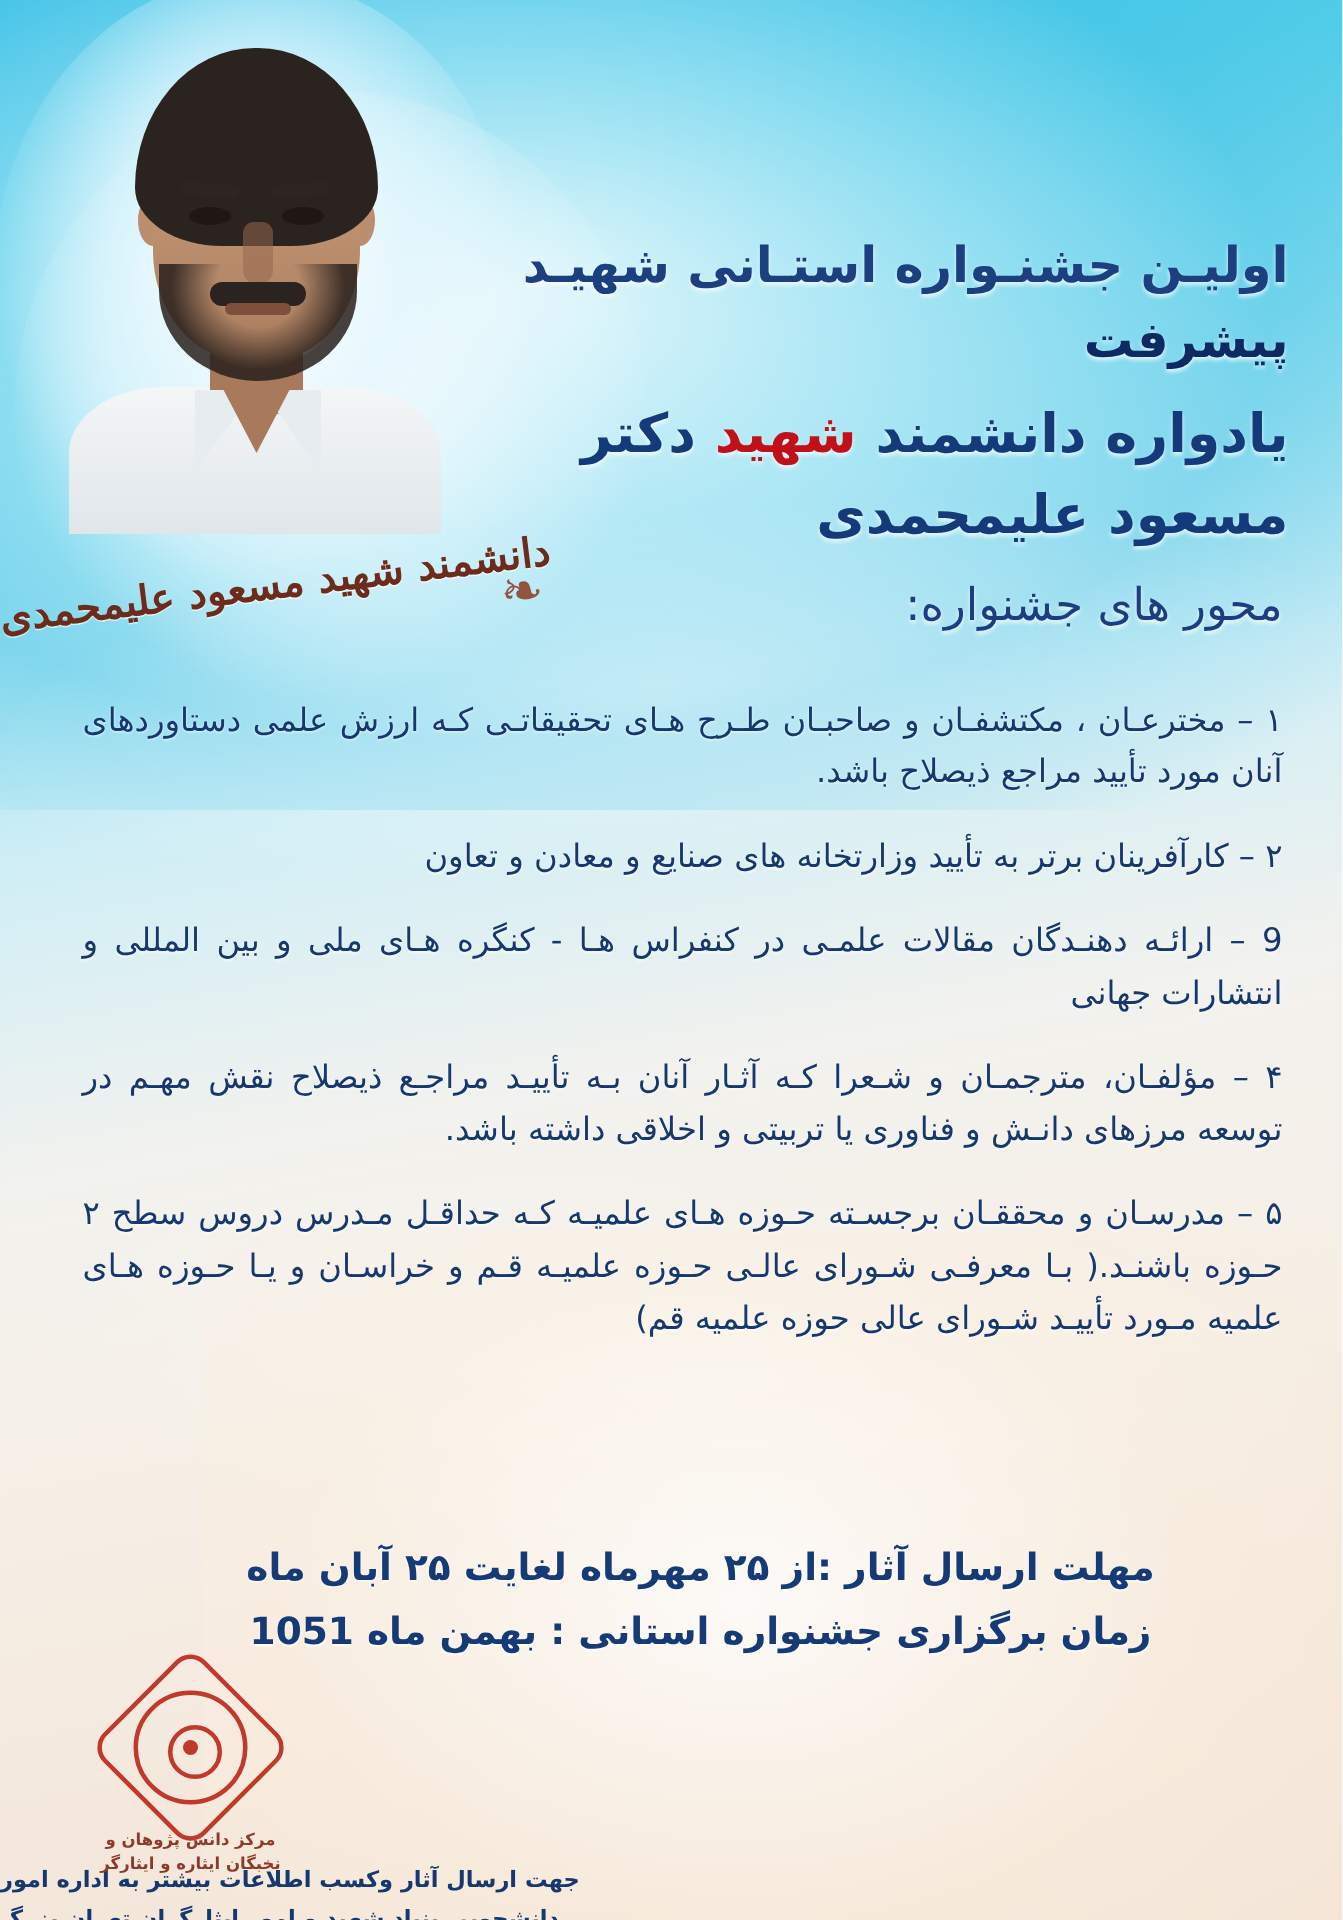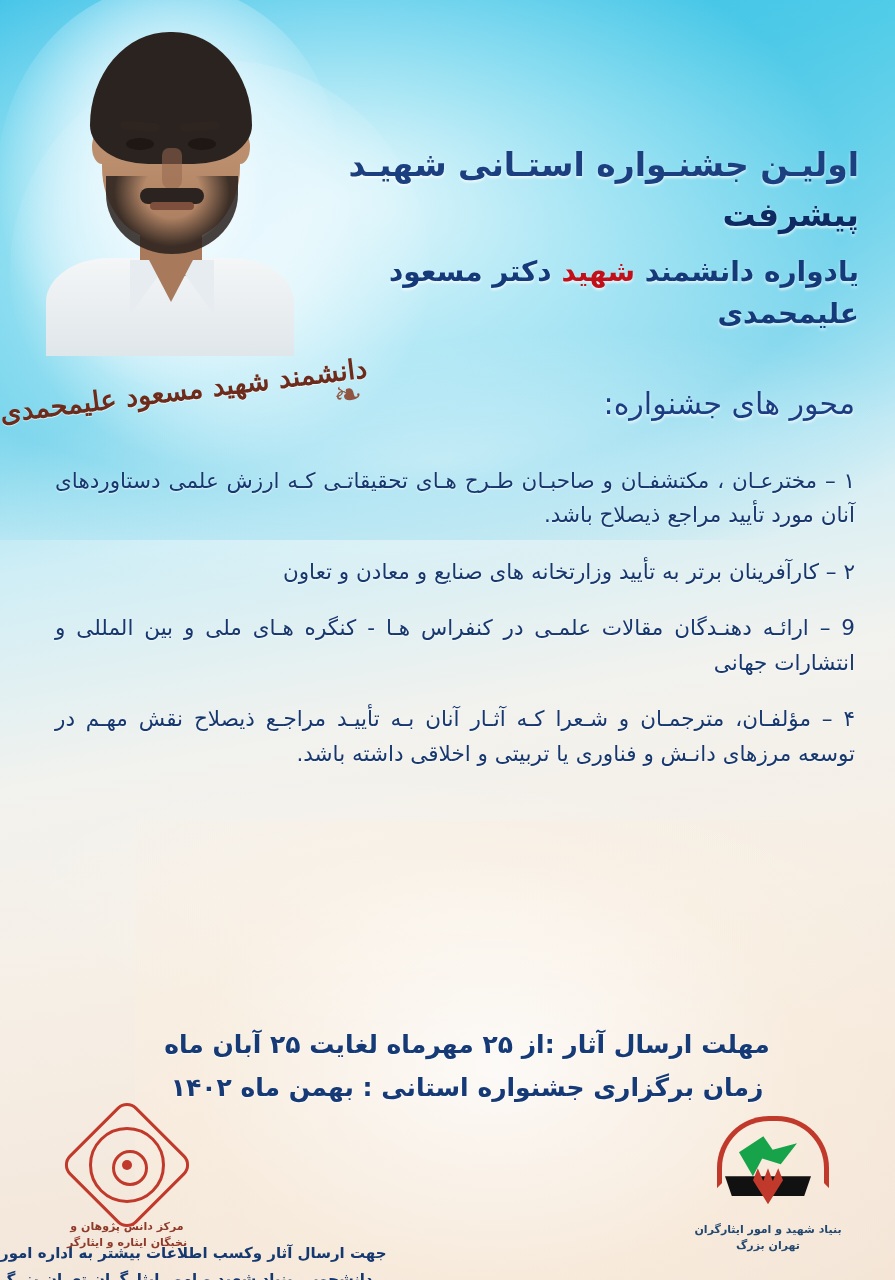"اولیـن جشنـواره استـانی شهیـد پیشرفت" .headline { top: 140px -> 152px }
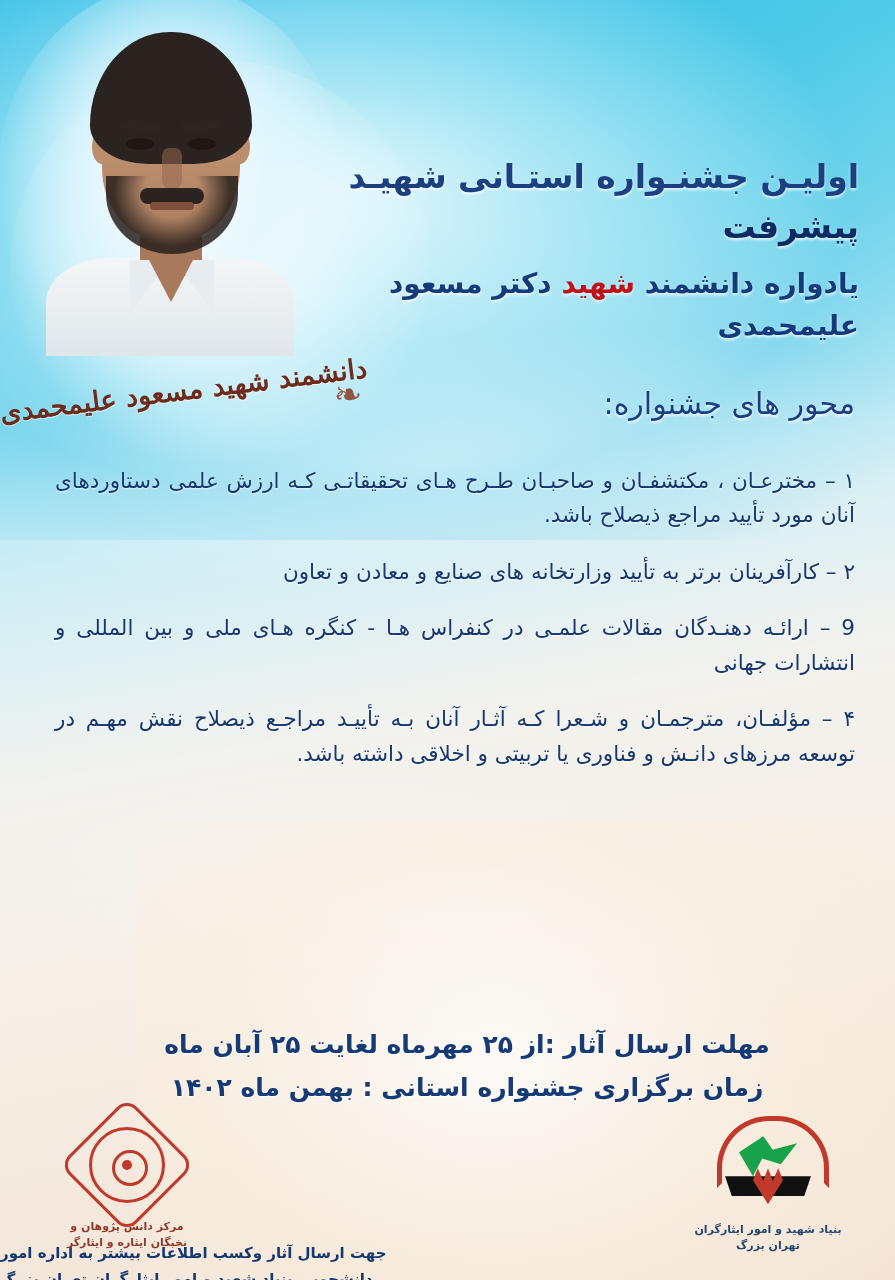"یادواره دانشمند شهید دکتر مسعود" .headline .line2 { font-size: 28px -> 36px }
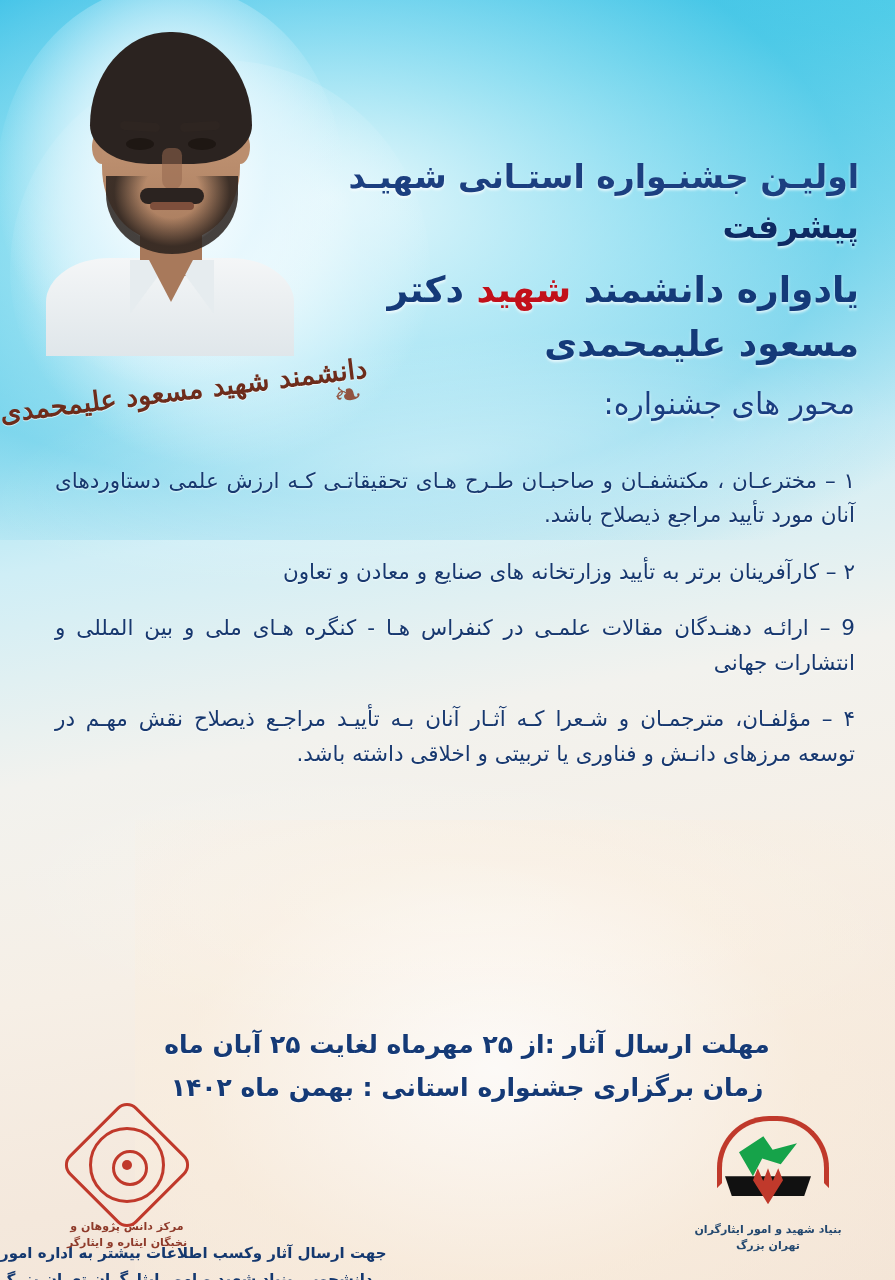"۵ – مدرسـان و محققـان" p.item { html: none -> <p>۵ – مدرسـان و محققـان برجسـته حـوزه هـای علمیـه کـه حداقـل مـدرس دروس سطح ۲ حـوزه باشنـد.( بـا معرفـی شـورای عالـی حـوزه علمیـه قـم و خراسـان و یـا حـوزه هـای علمیه مـورد تأییـد شـورای عالی حوزه علمیه قم)</p> }
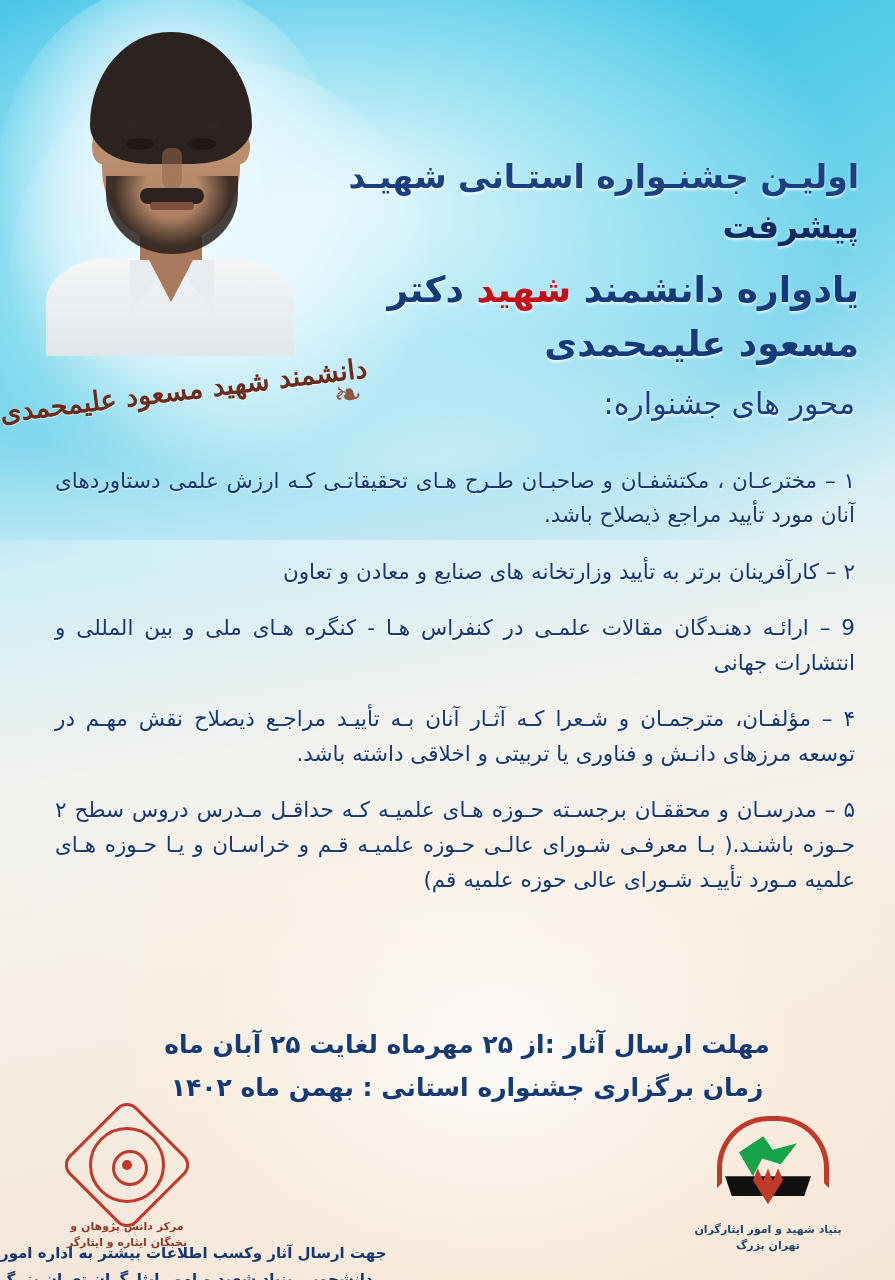"زمان برگزاری جشنواره استانی :" div.deadline-line { text: ۱۴۰۲ -> 1051 }
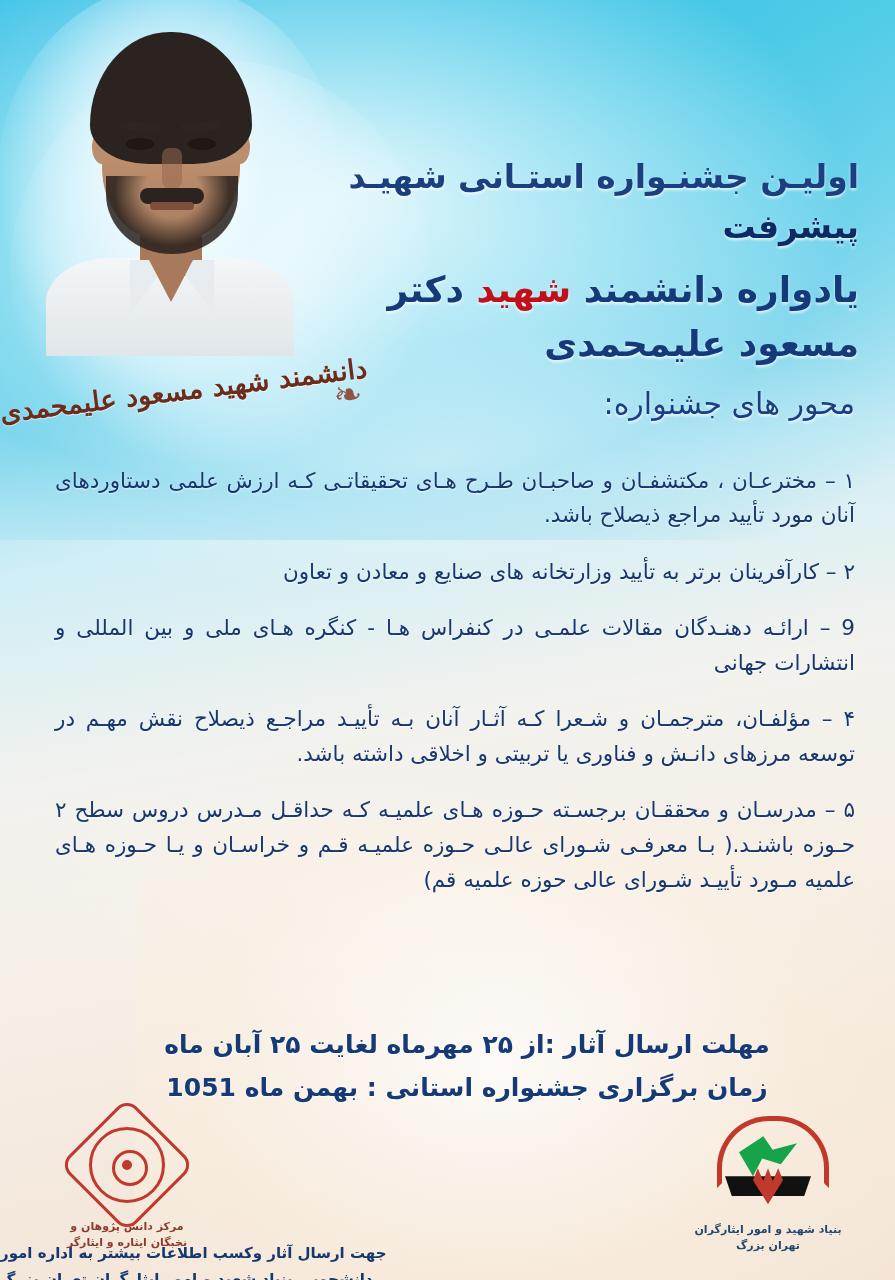"بنیاد شهید و امور ایثارگران" div.logo-right { html: <div> <div> <div></div> <div></div> <div></div> <div></div> </div> <div>بنیاد شهید و امور ایثارگران تهران بزرگ</div> </div> -> none }
